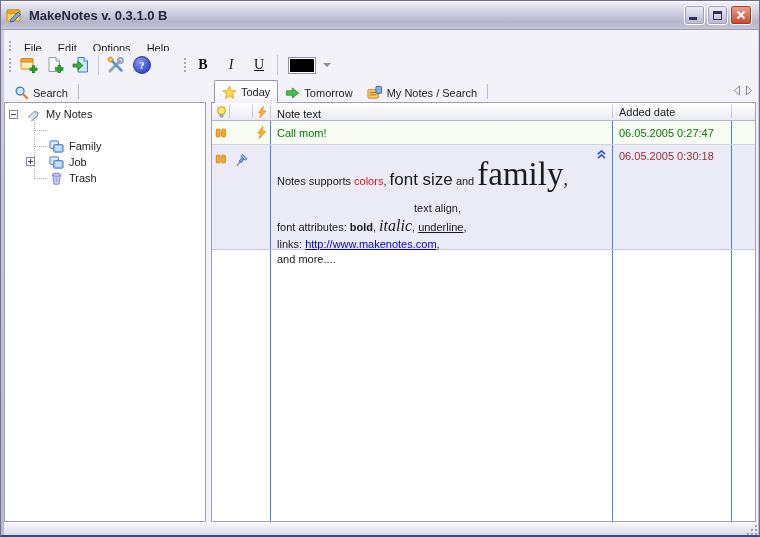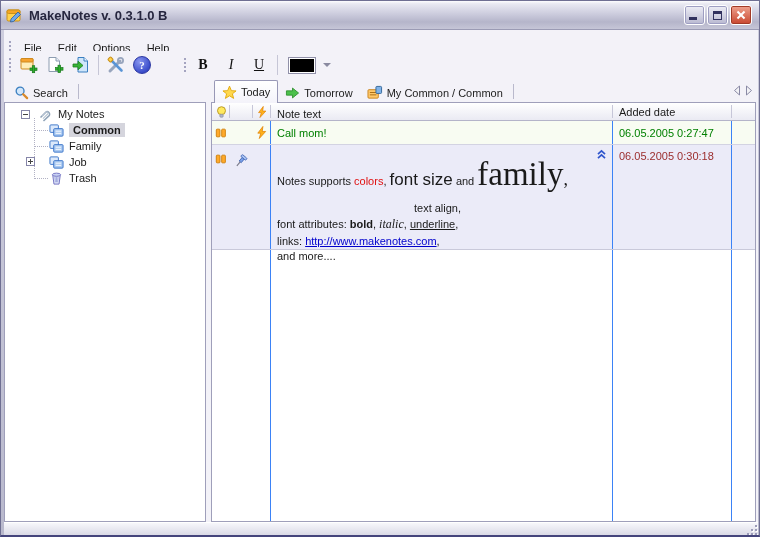"My Common / Common" span { text: Common / Common -> Notes / Search }
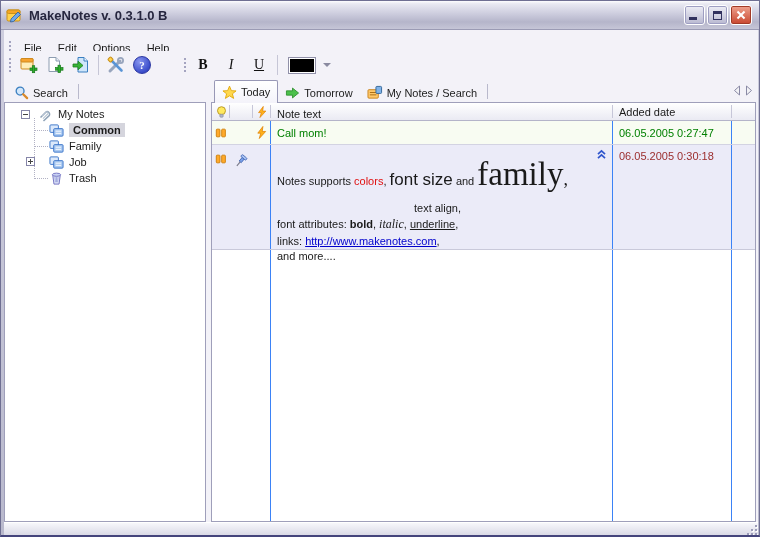"My Notes" div.trow { margin-left: 12px -> none }
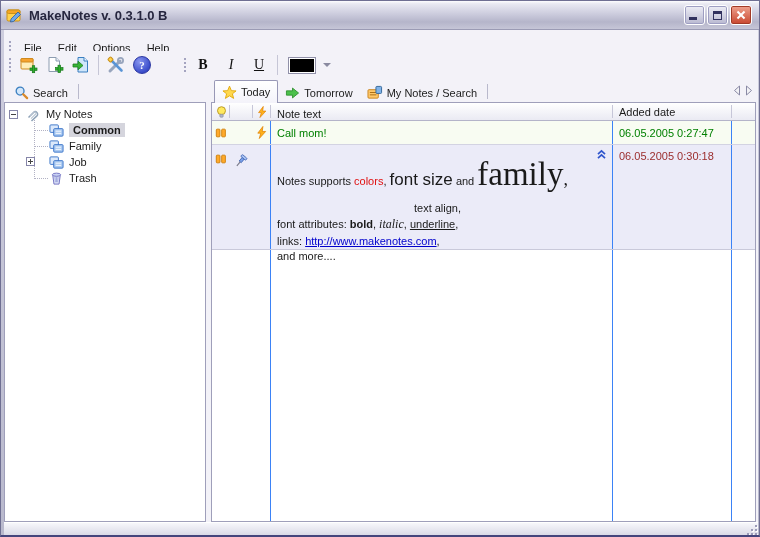"Common" div.trow { html: <div> <svg> <rect></rect> <rect></rect> <path></path> </svg> <span>Common</span> </div> -> none }
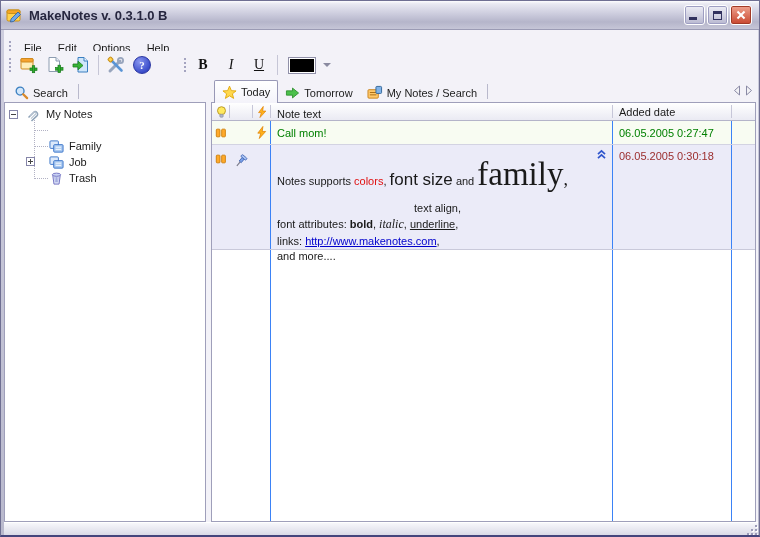"italic" .ital { font-size: 12px -> 16px }
